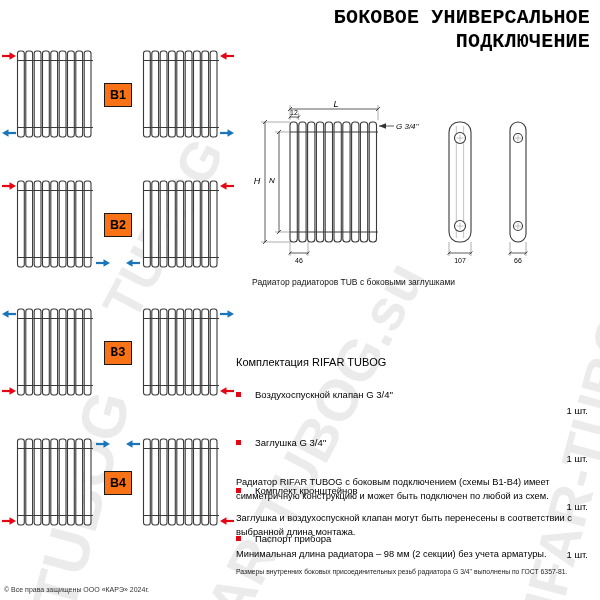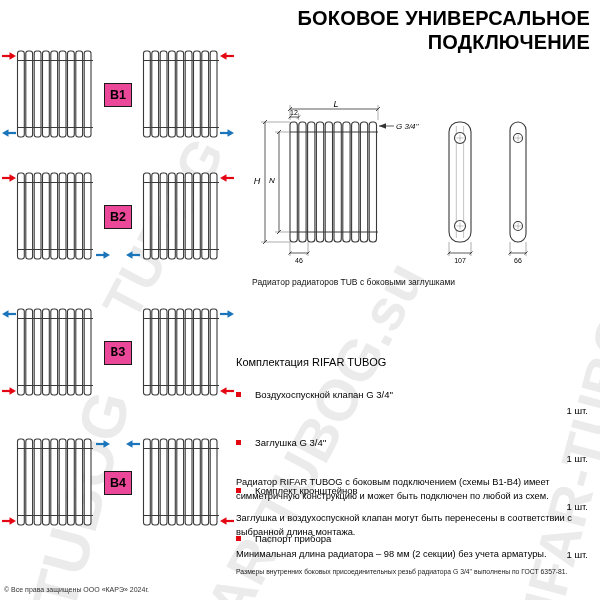"БОКОВОЕ УНИВЕРСАЛЬНОЕ" #page-title { font-family: none -> Liberation Mono, monospace }
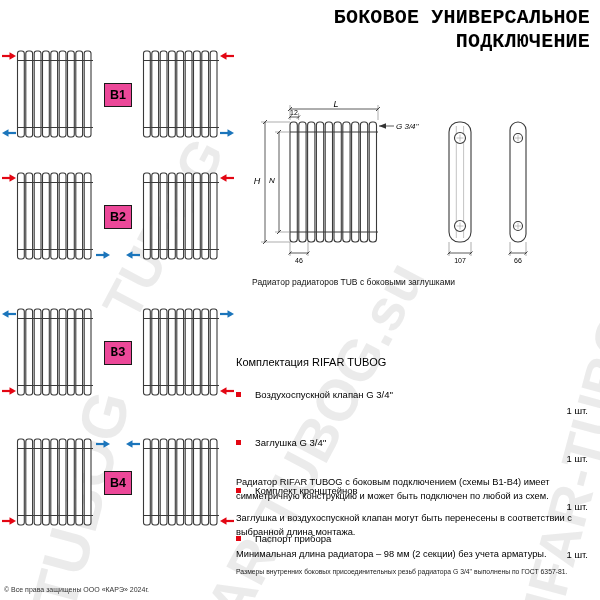"B1" .scheme-label { background: #ec4899 -> #f97316 }
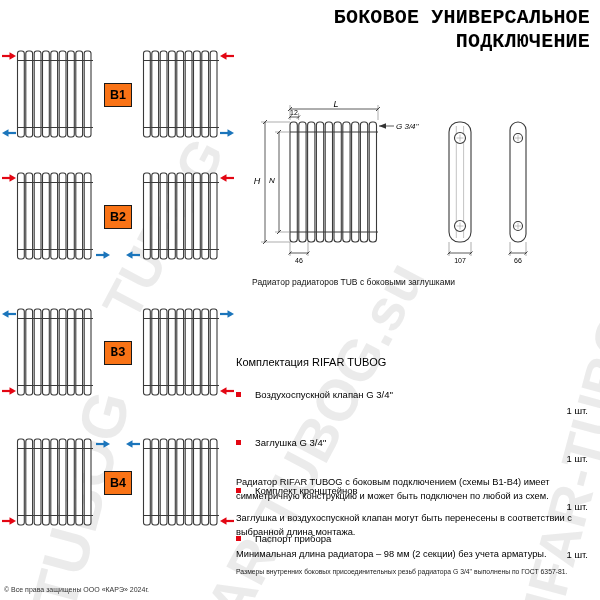"B2" div.scheme-row { top: 172px -> 180px }
